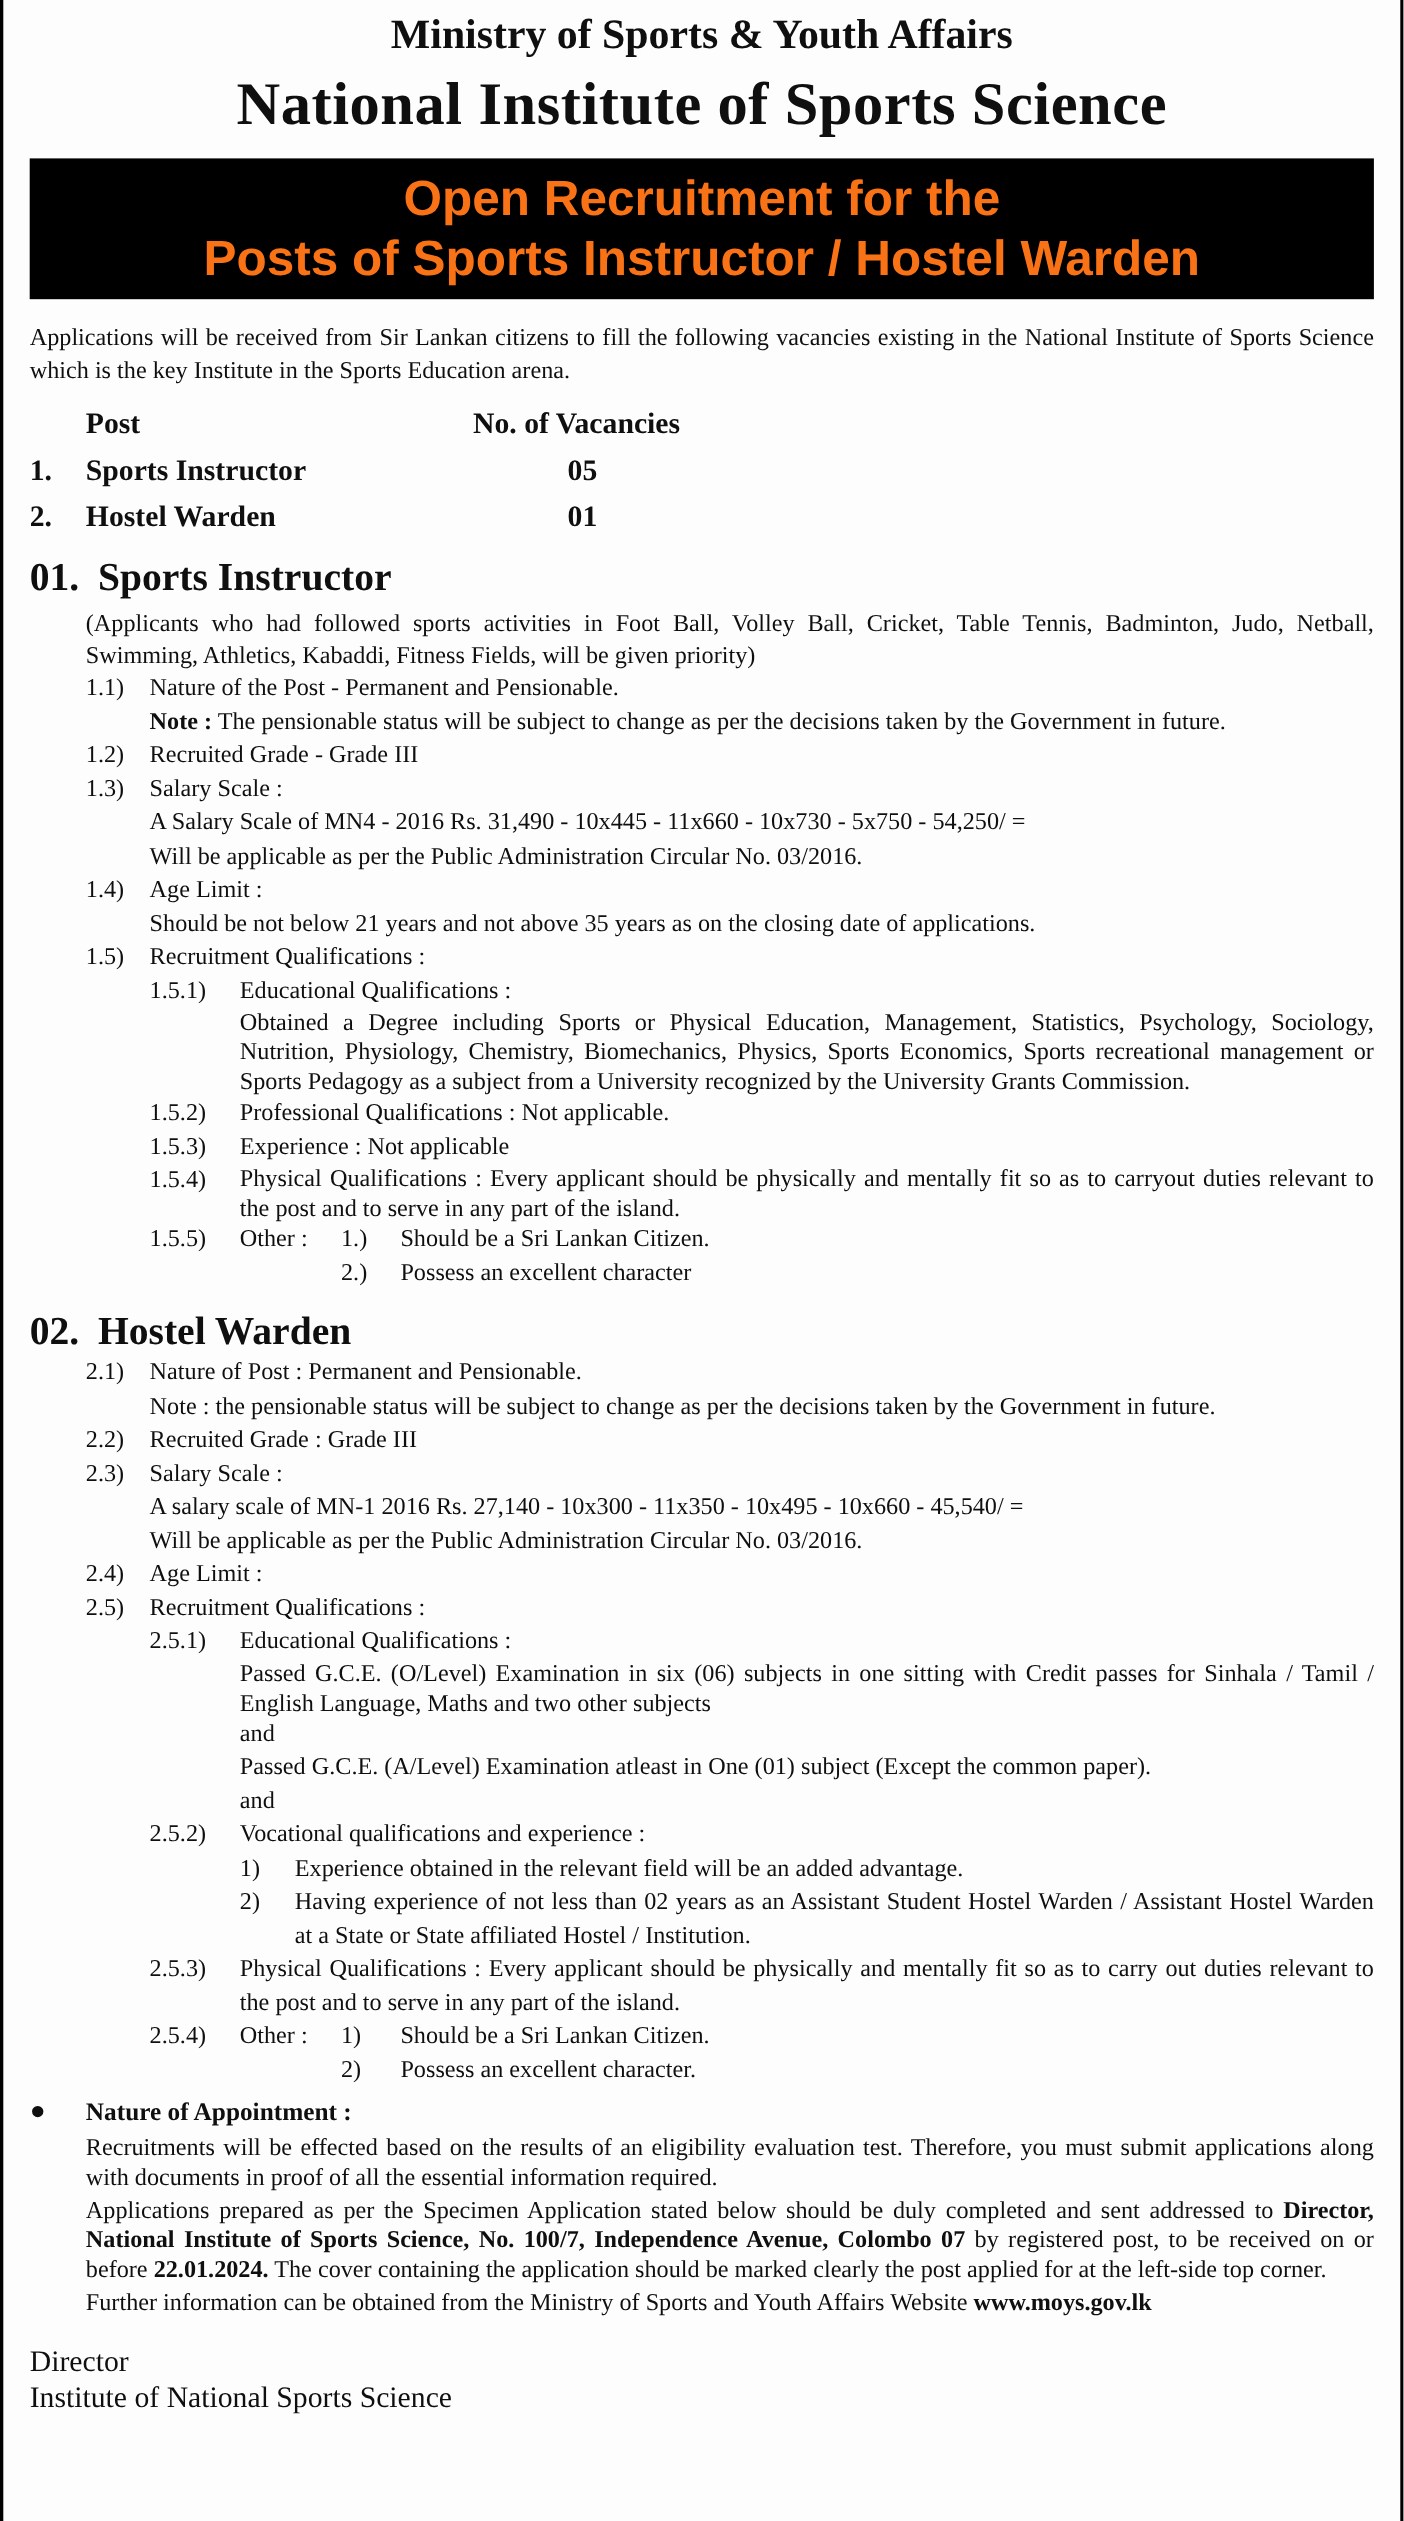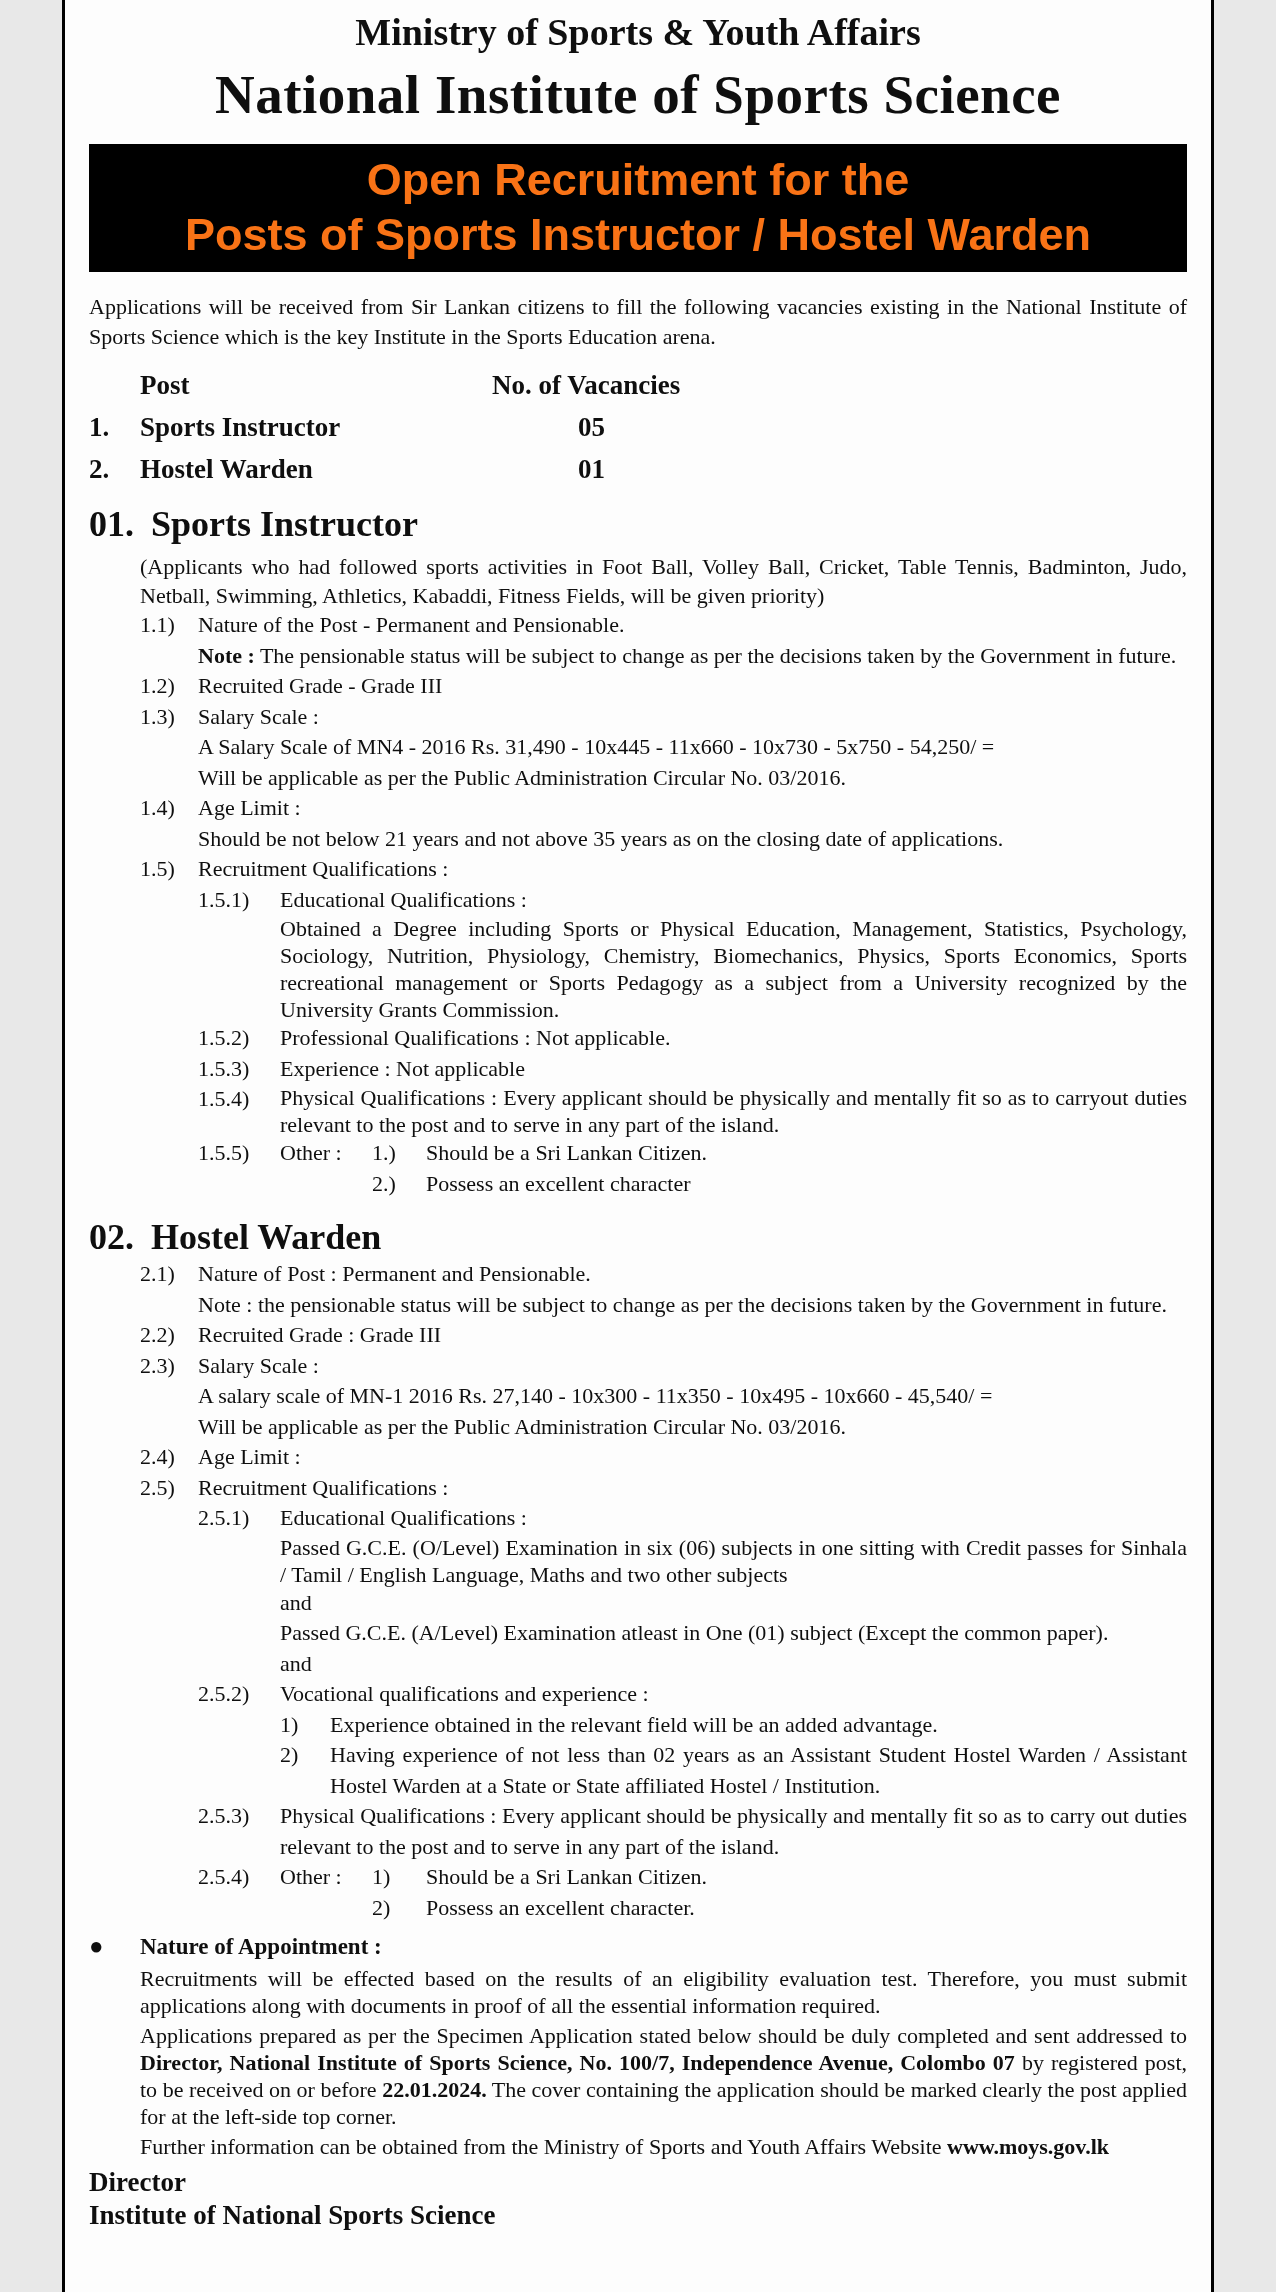"Ministry of Sports & Youth" .page { width: 1152px -> 1276px }
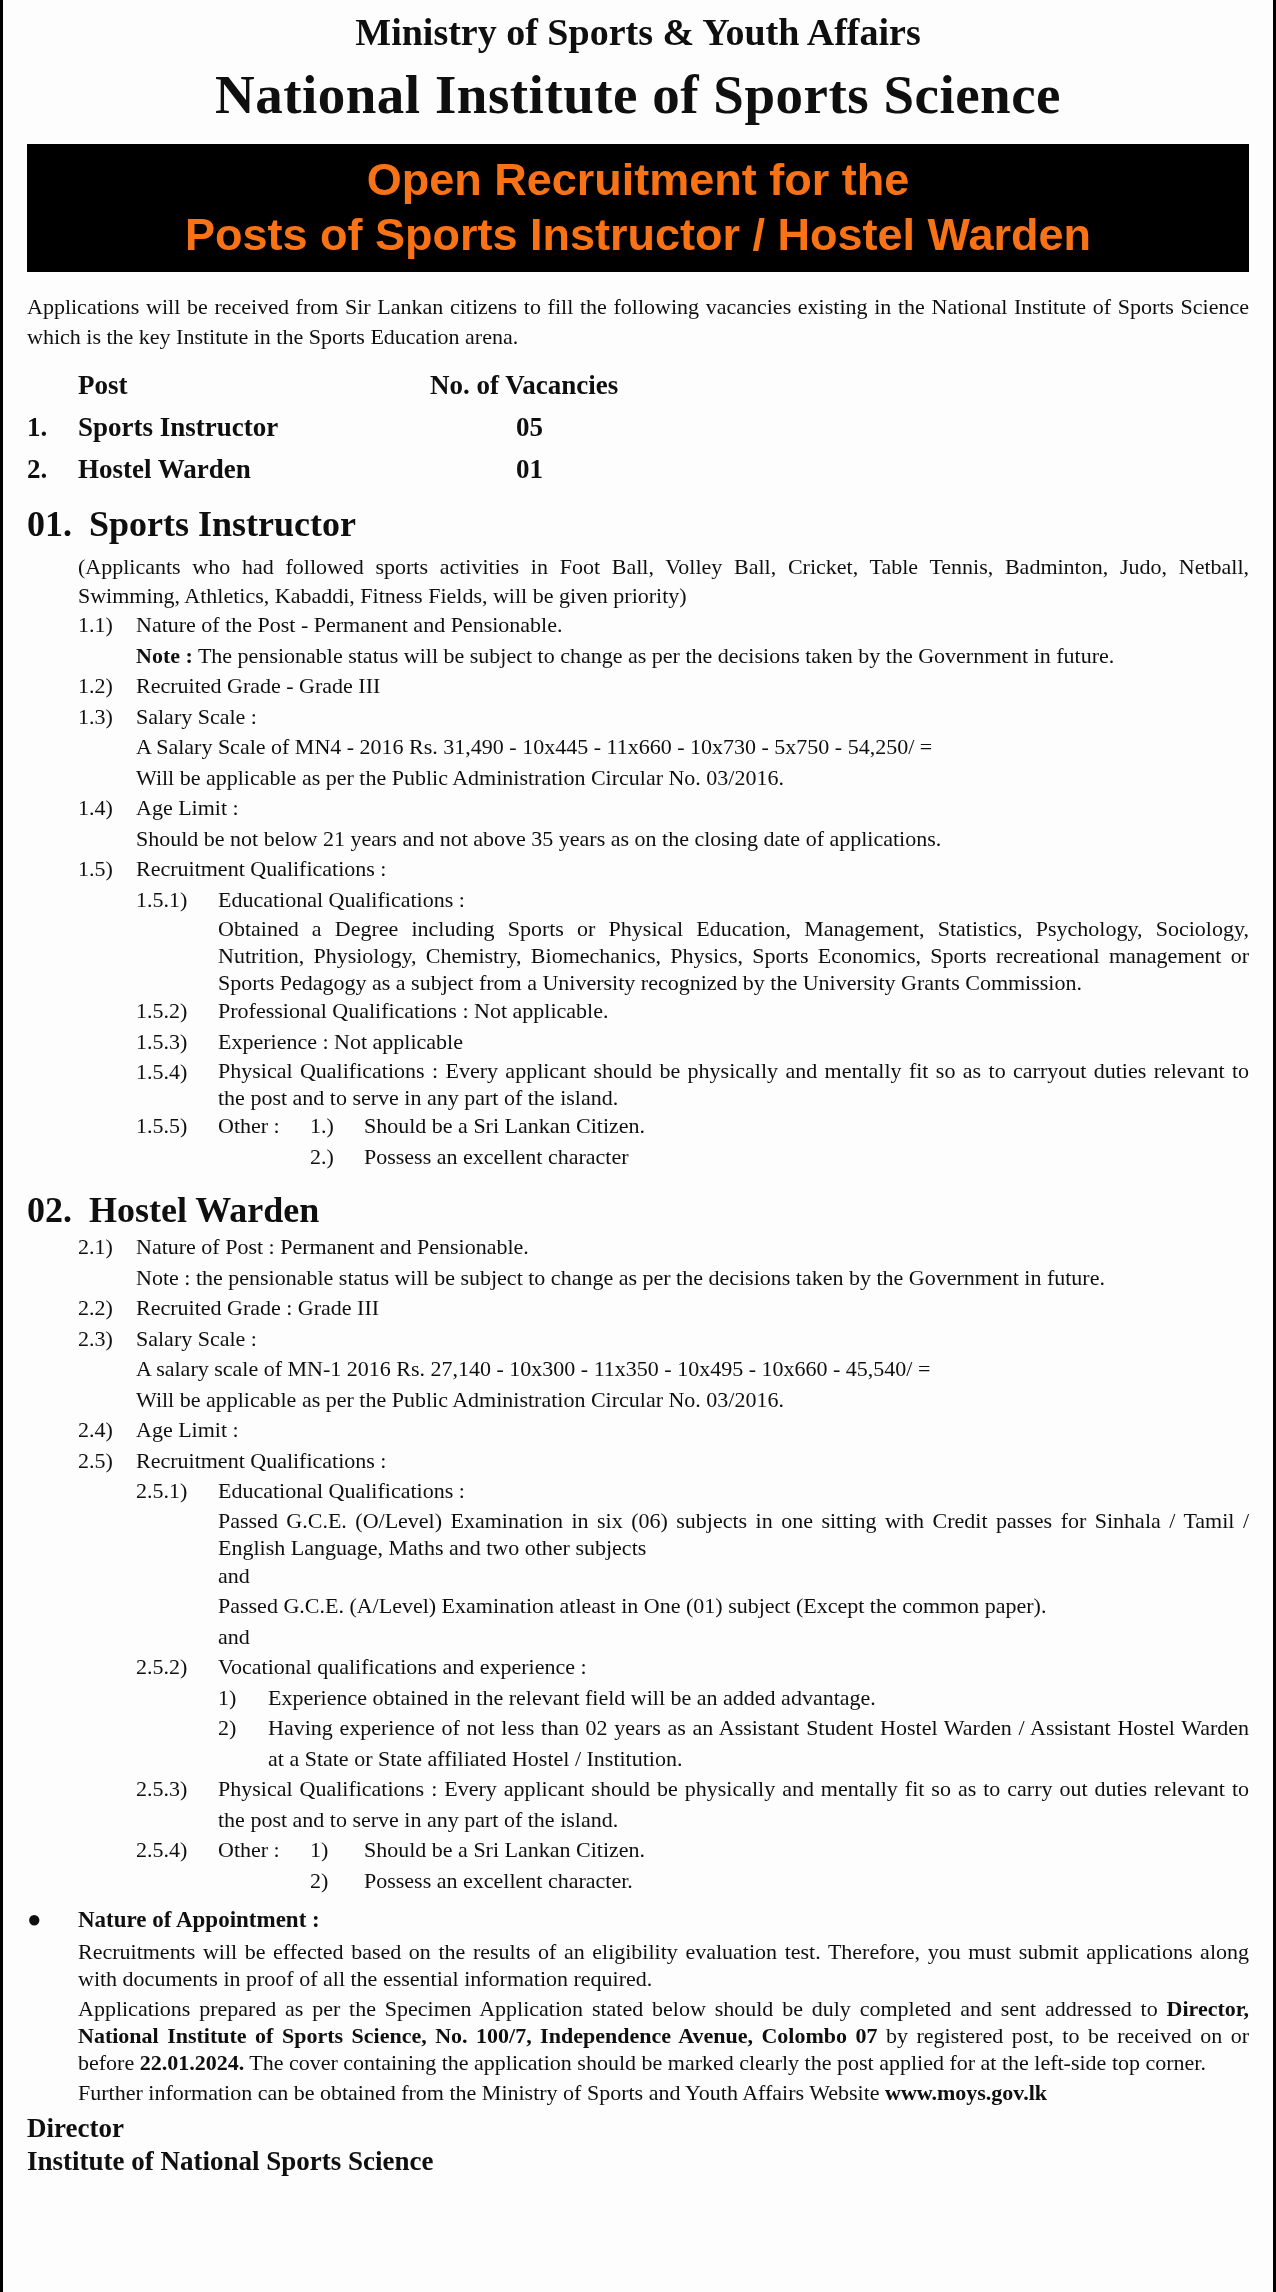"Director" .sign { font-weight: bold -> normal; margin-top: 6px -> 24px }
